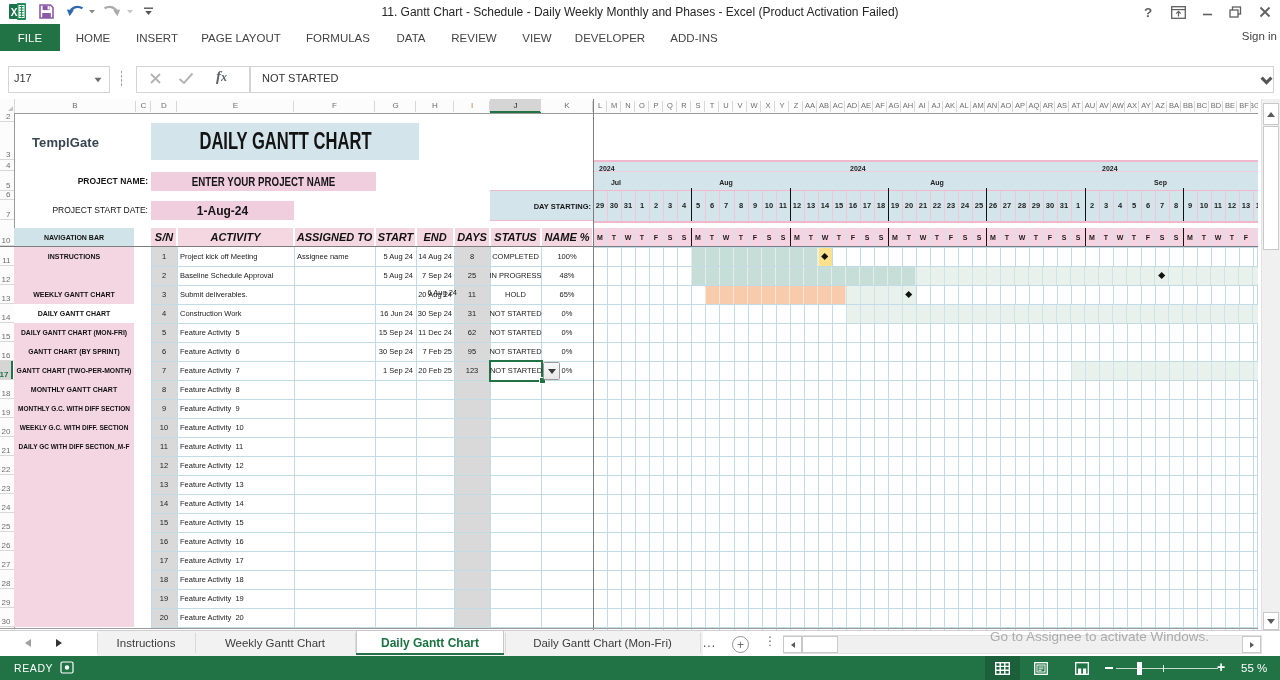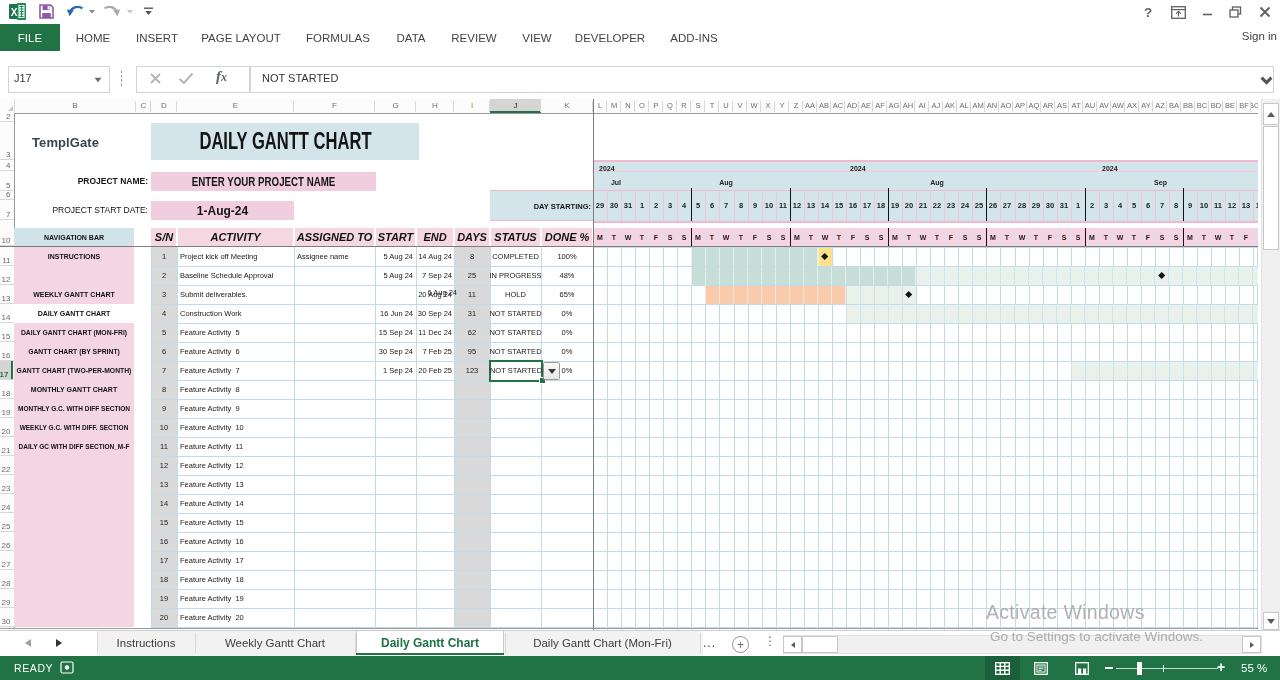"11. Gantt Chart - Schedule" div.a { html: none -> <div>11. Gantt Chart - Schedule - Daily Weekly Monthly and Phases - Excel (Product Activation Failed)</div> }
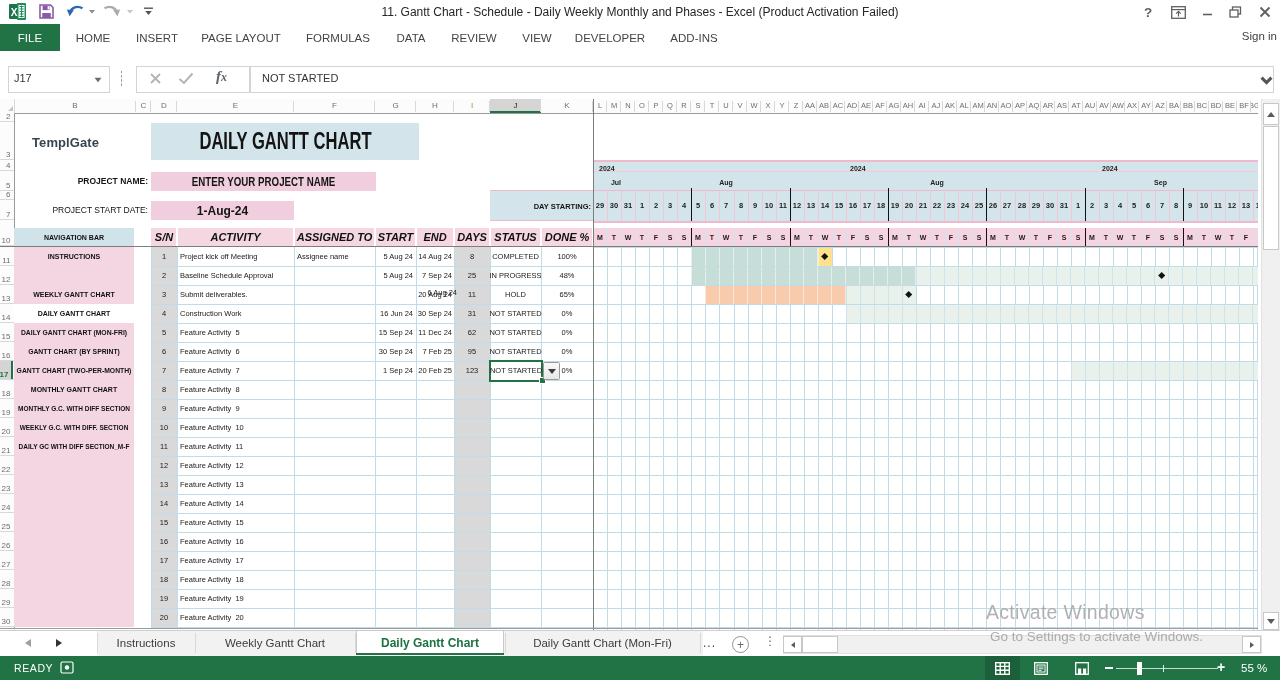"DONE %" div.a { text: DONE -> NAME }
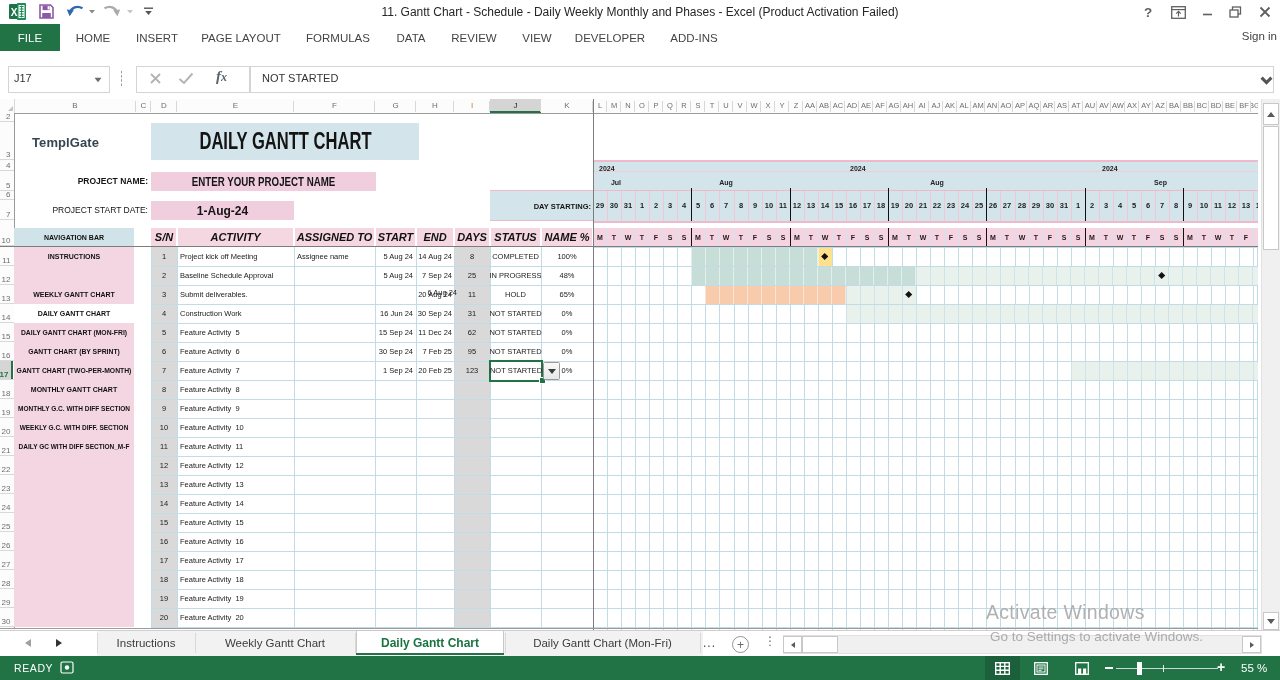"Activate Windows" div.a { html: <div>Activate Windows</div> -> none }
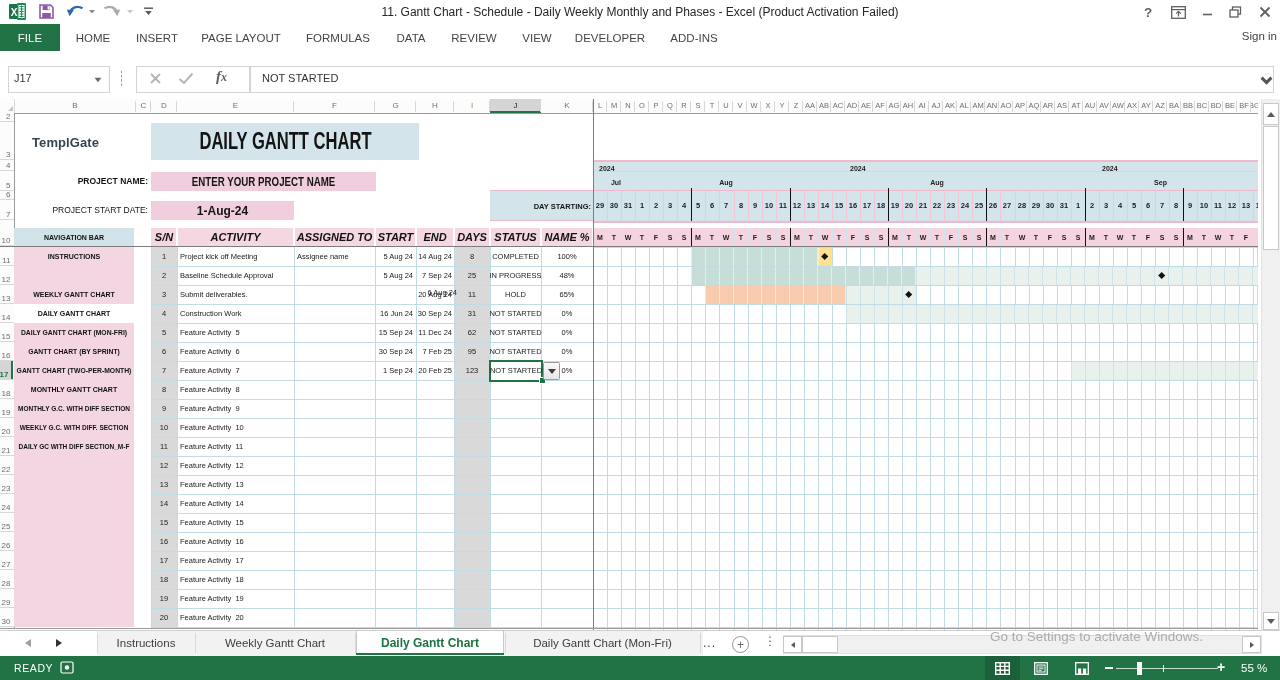"Go to Settings to activate" div.a { text: Settings -> Assignee }
